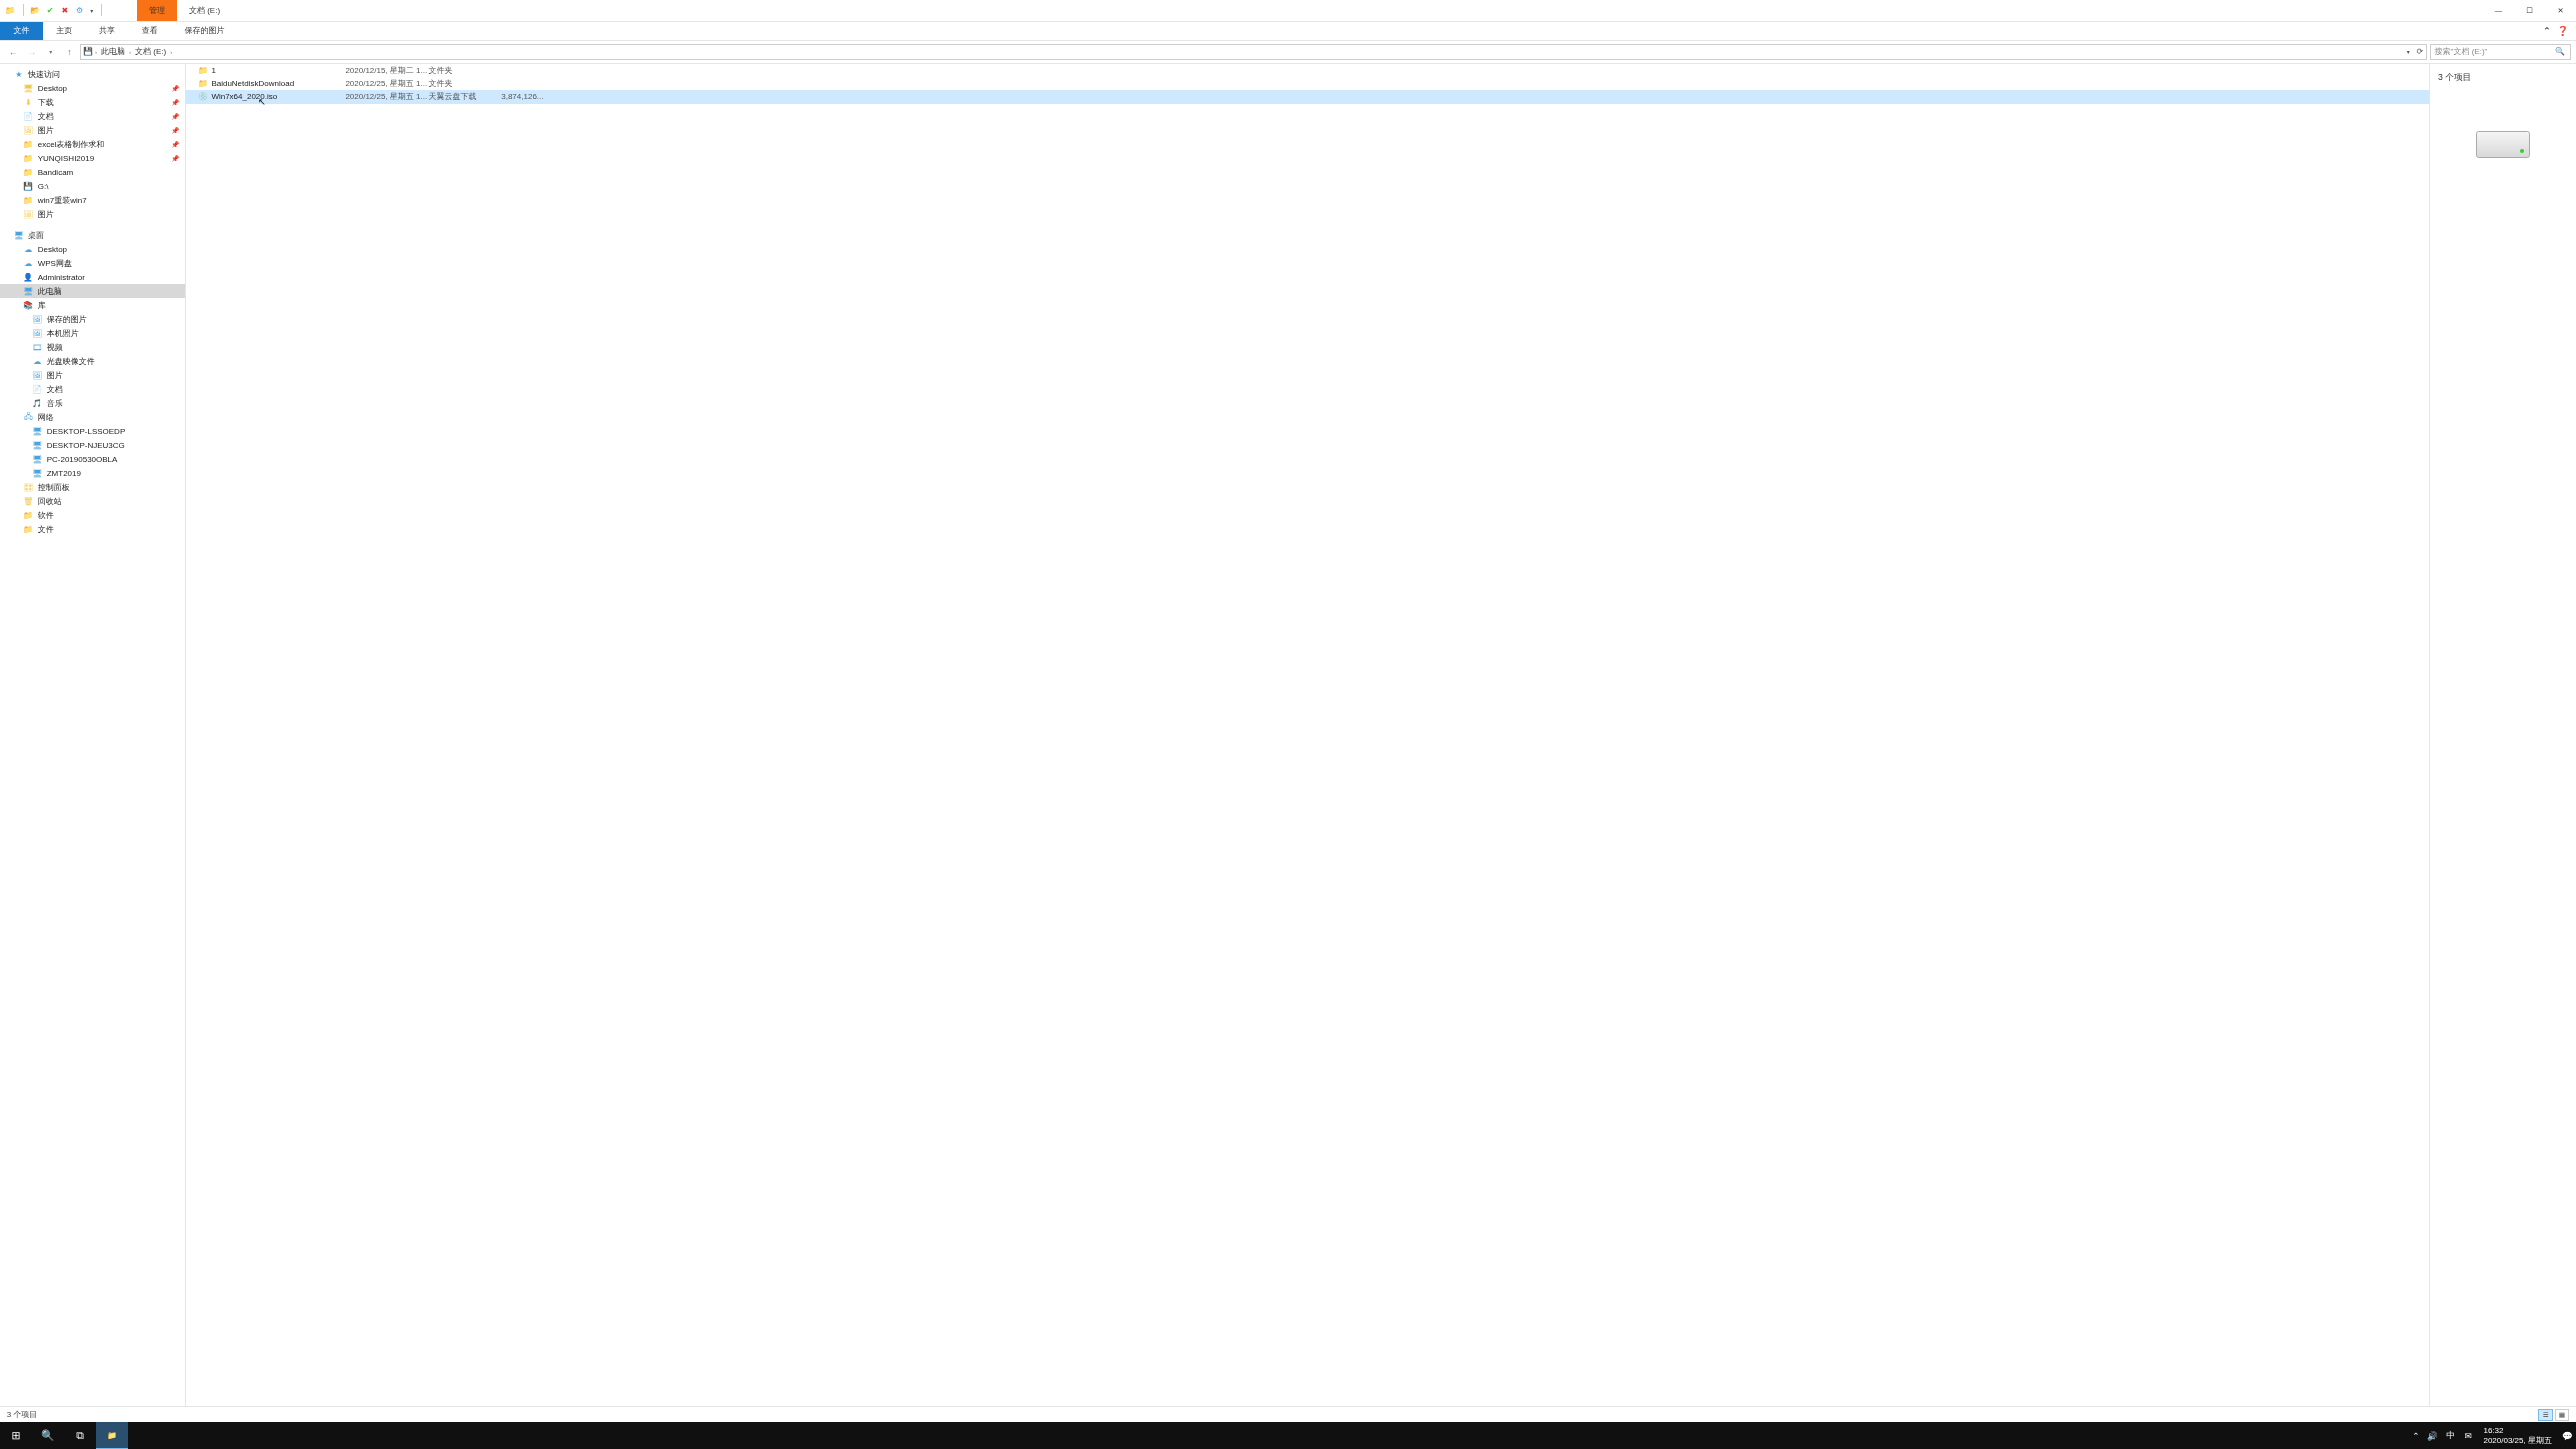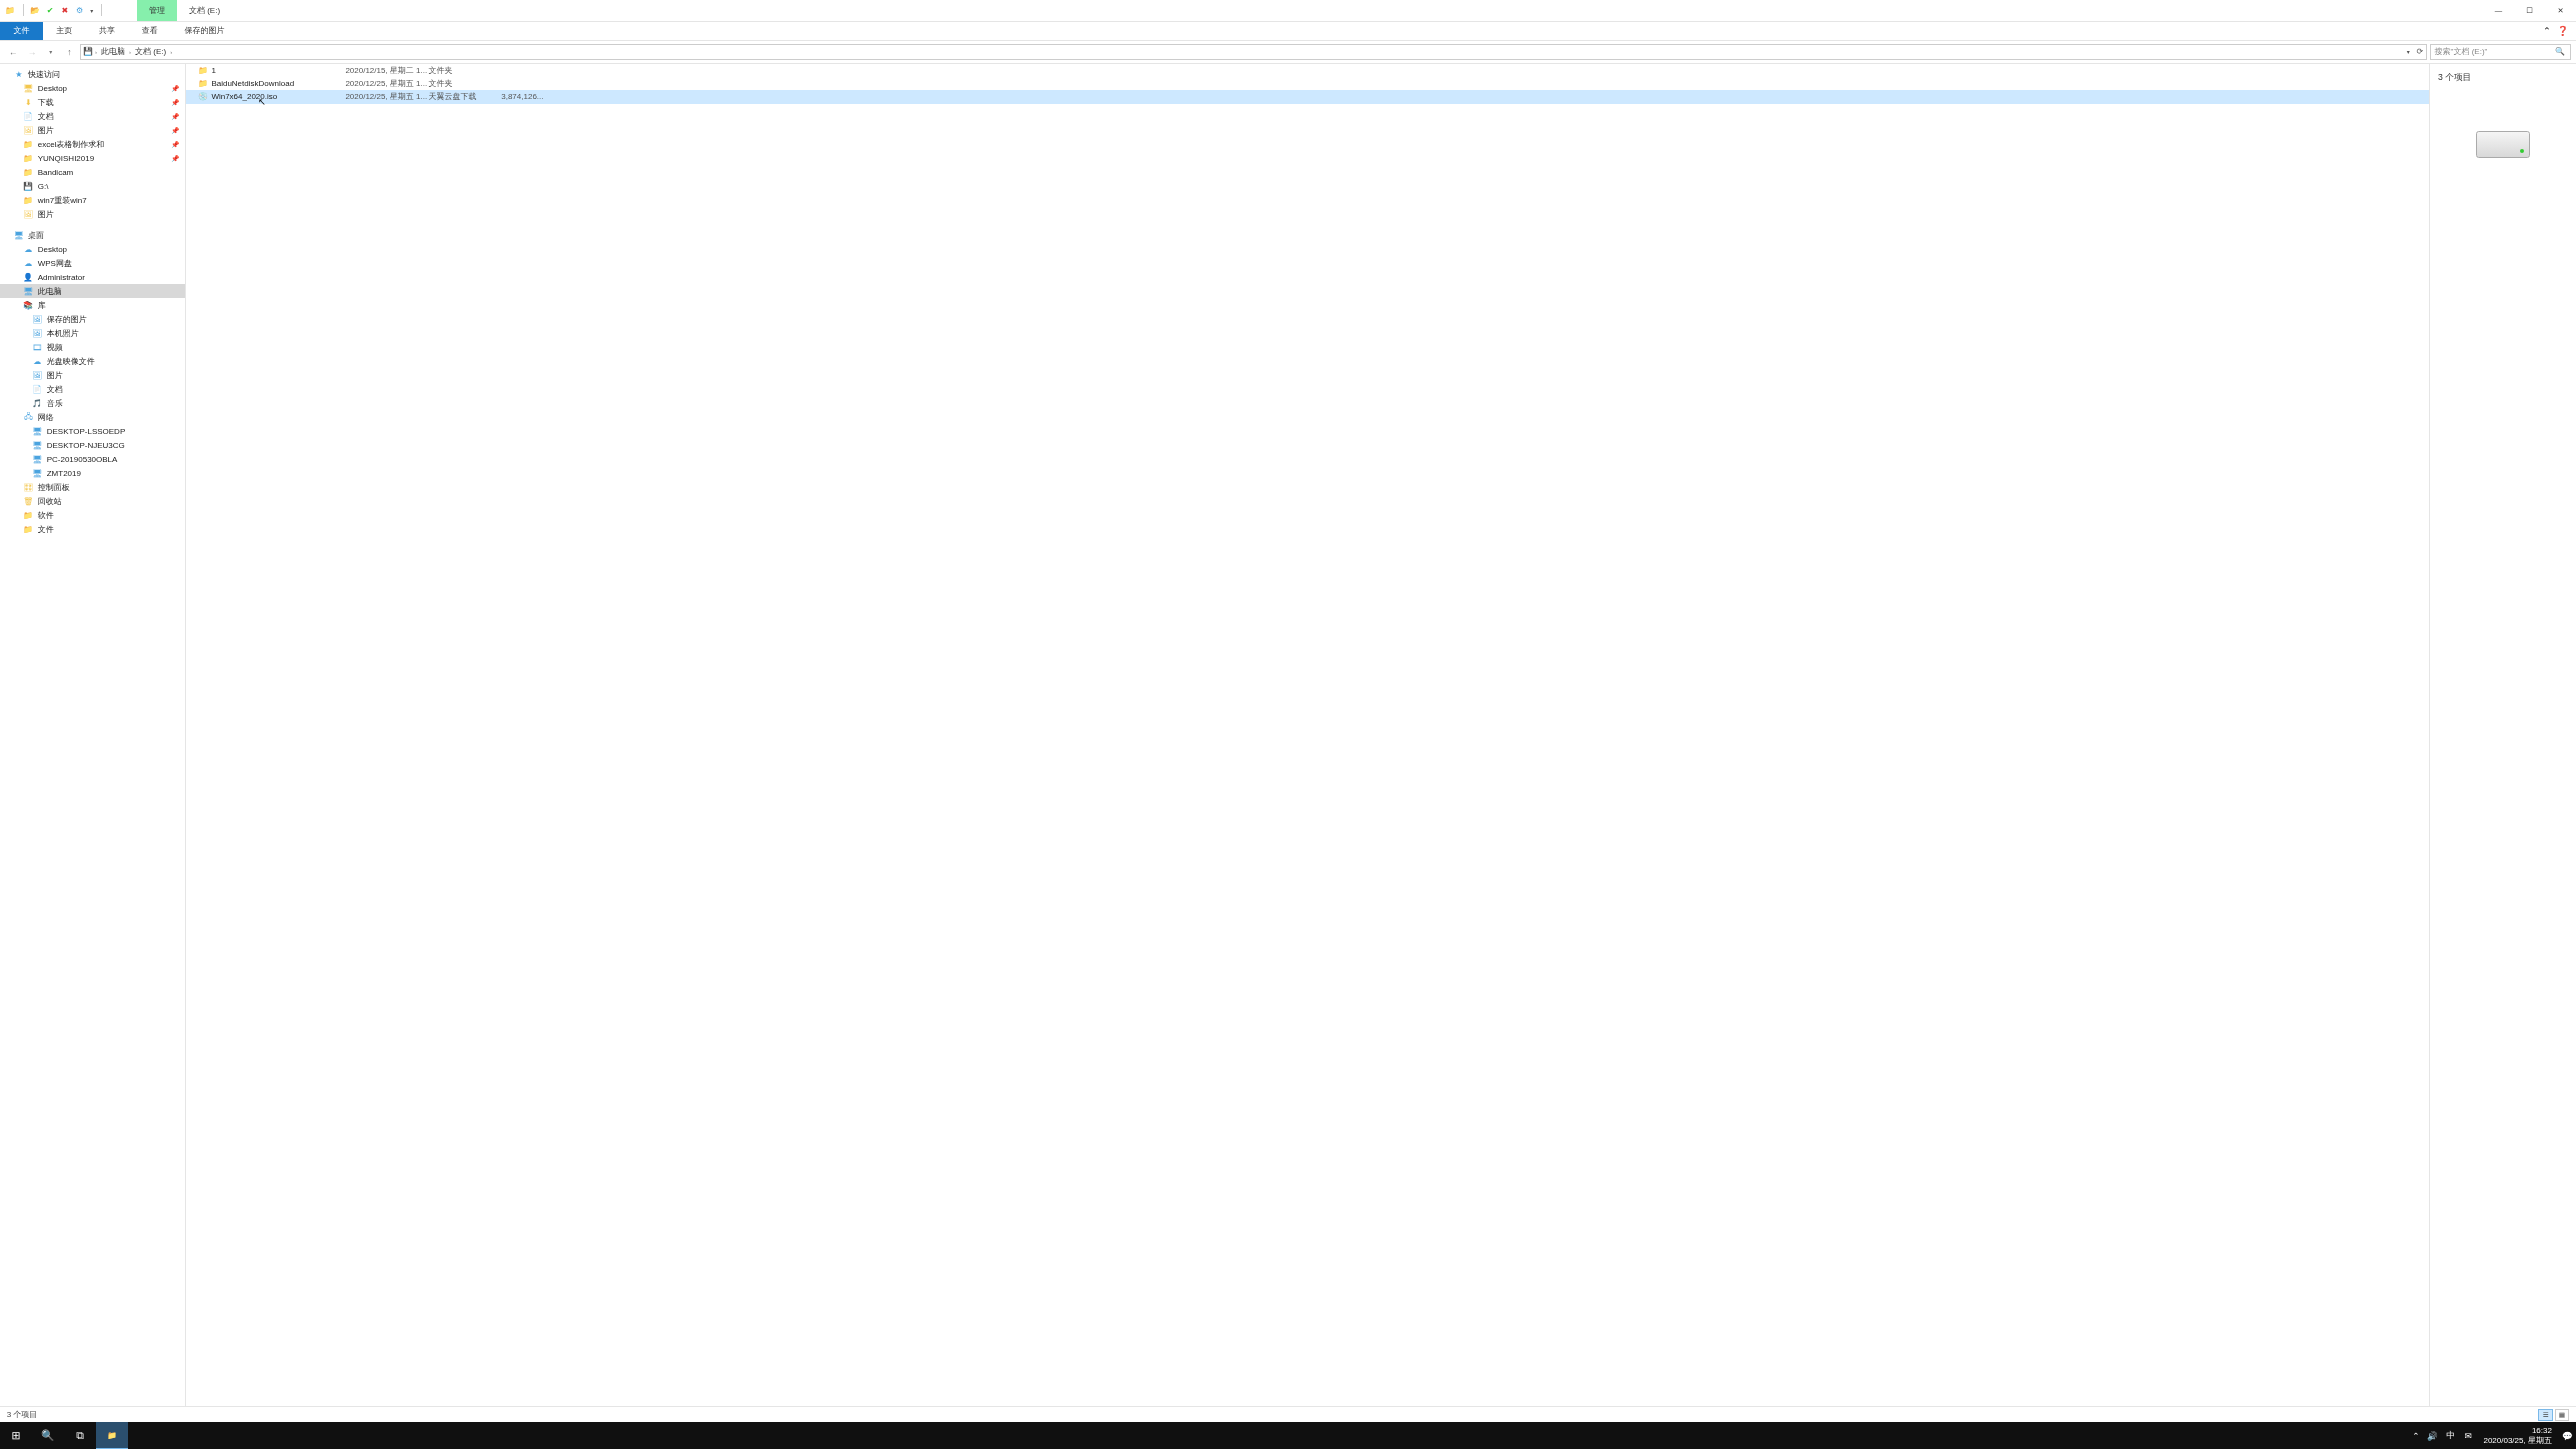"管理" .title-tab.context { background: #86efac -> #f97316 }
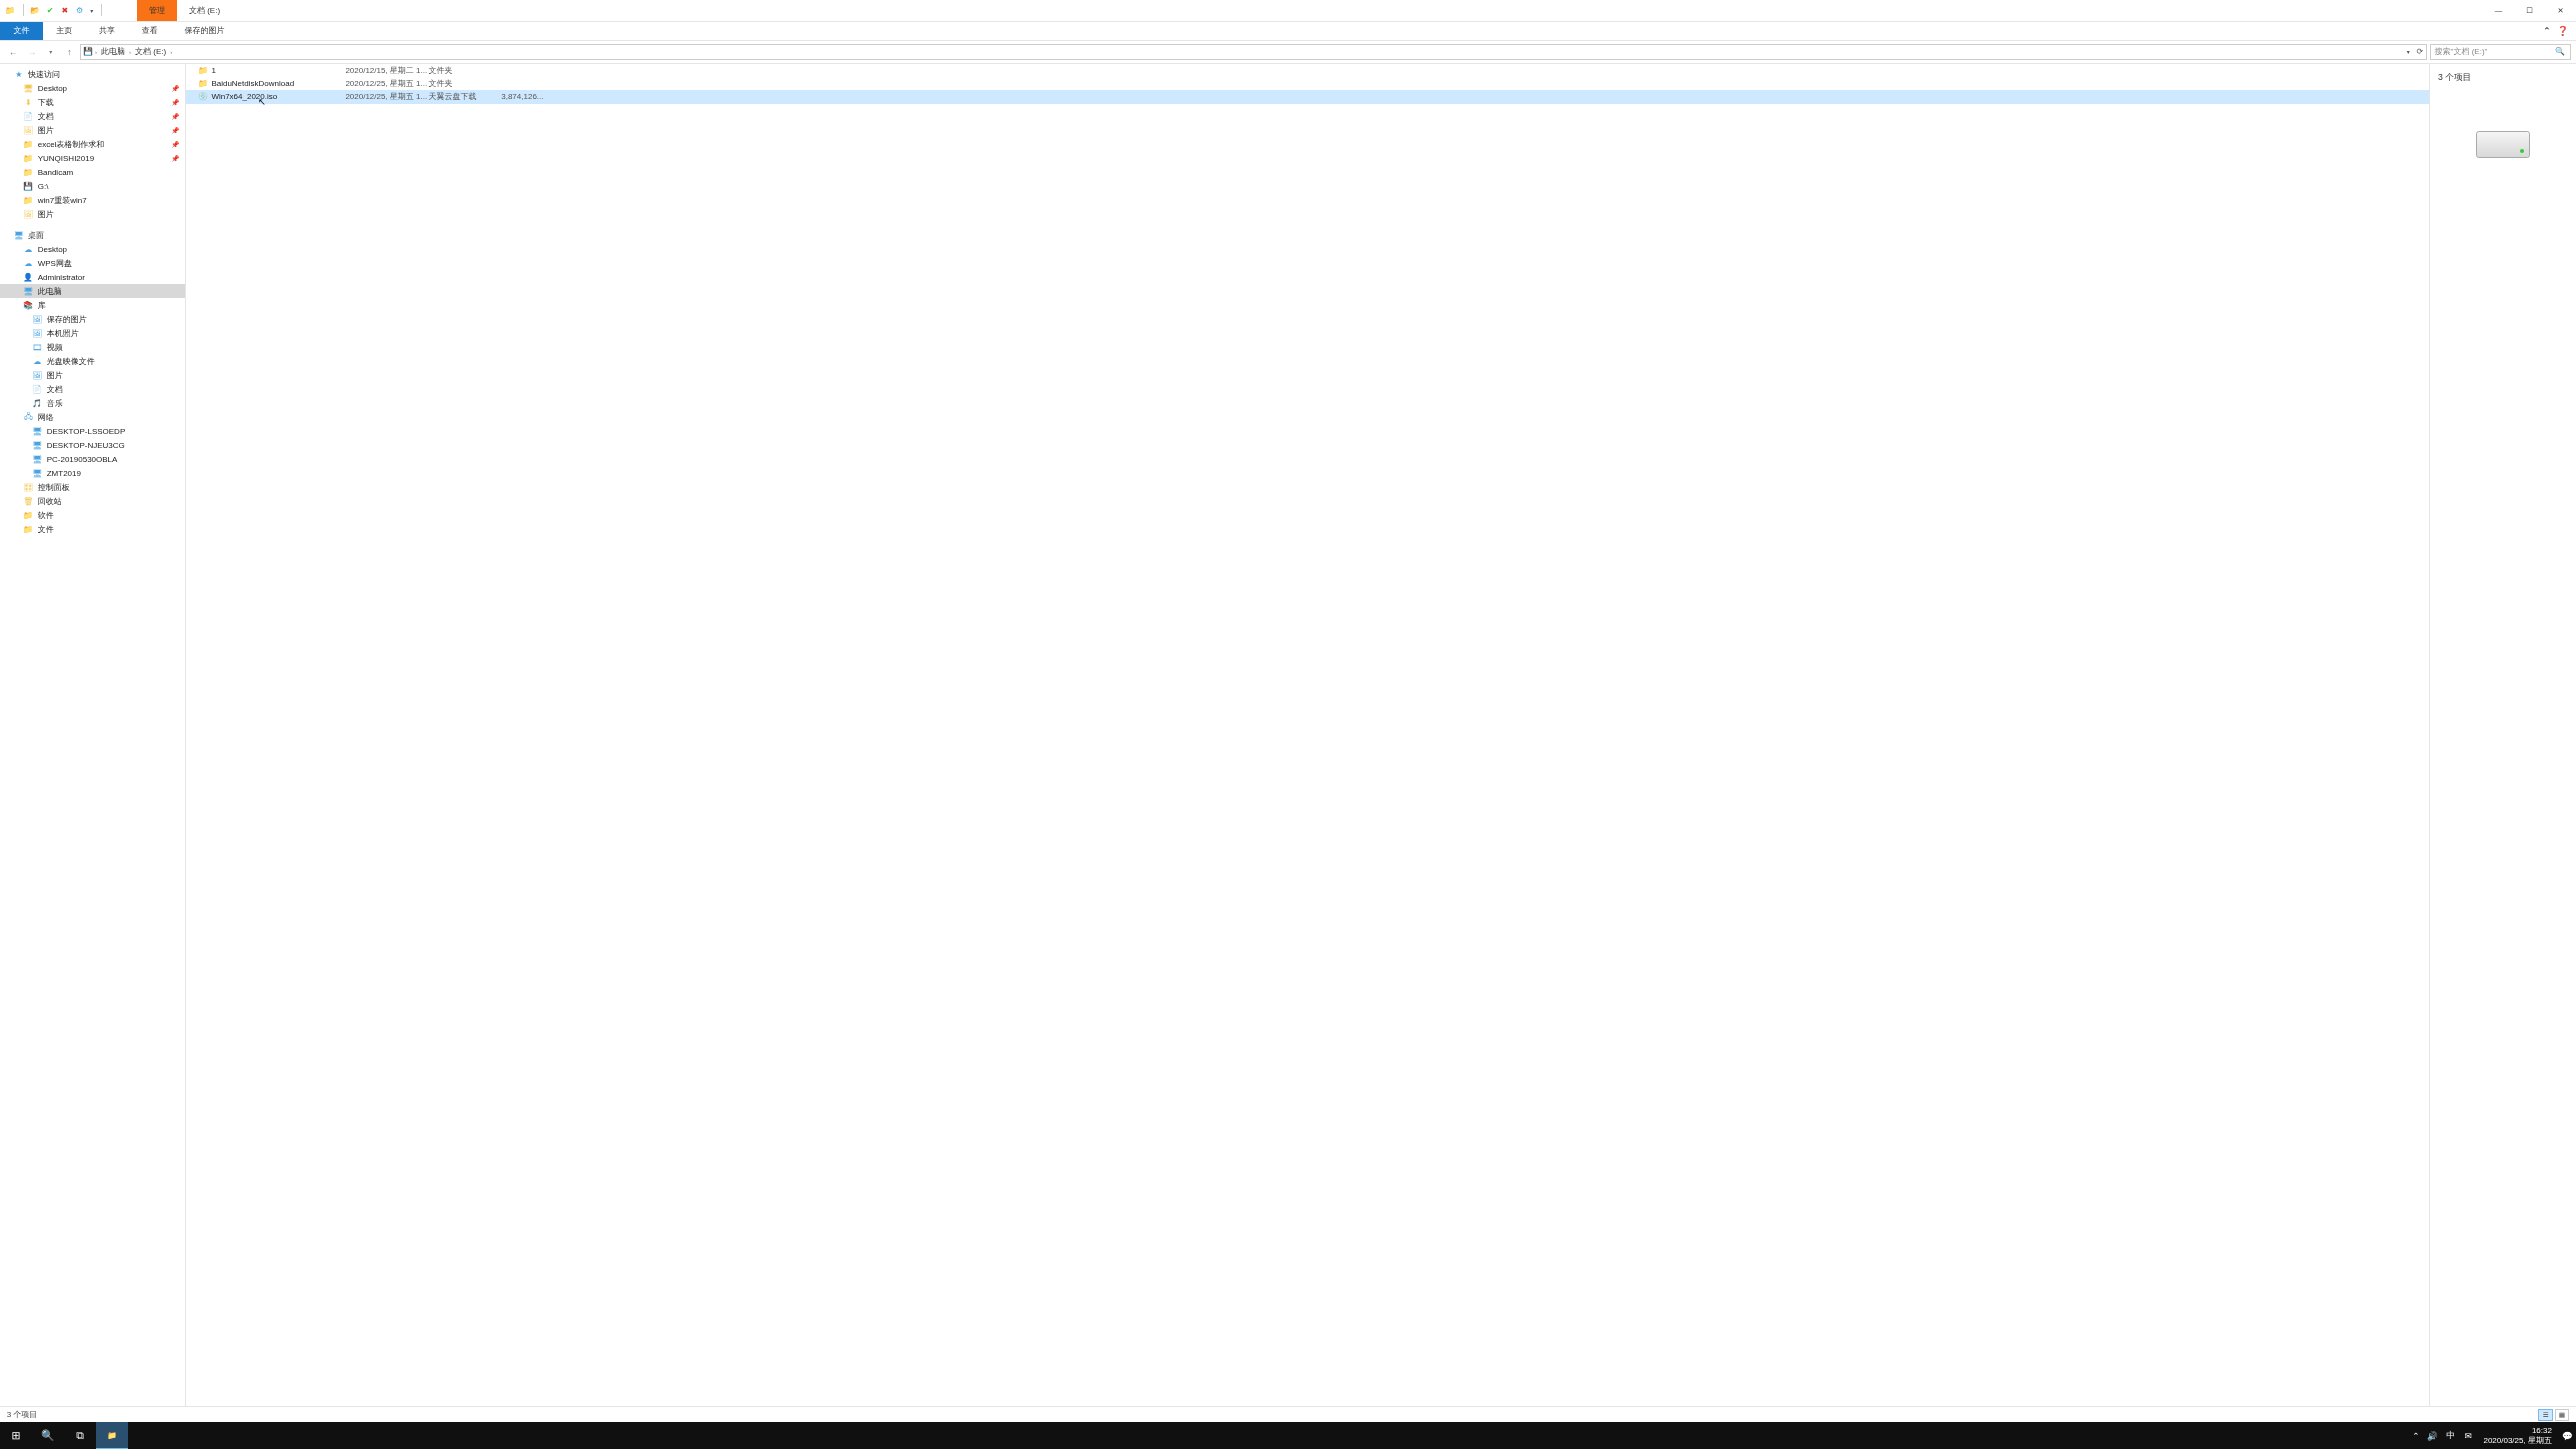"16:32" .clock { text-align: right -> left }
